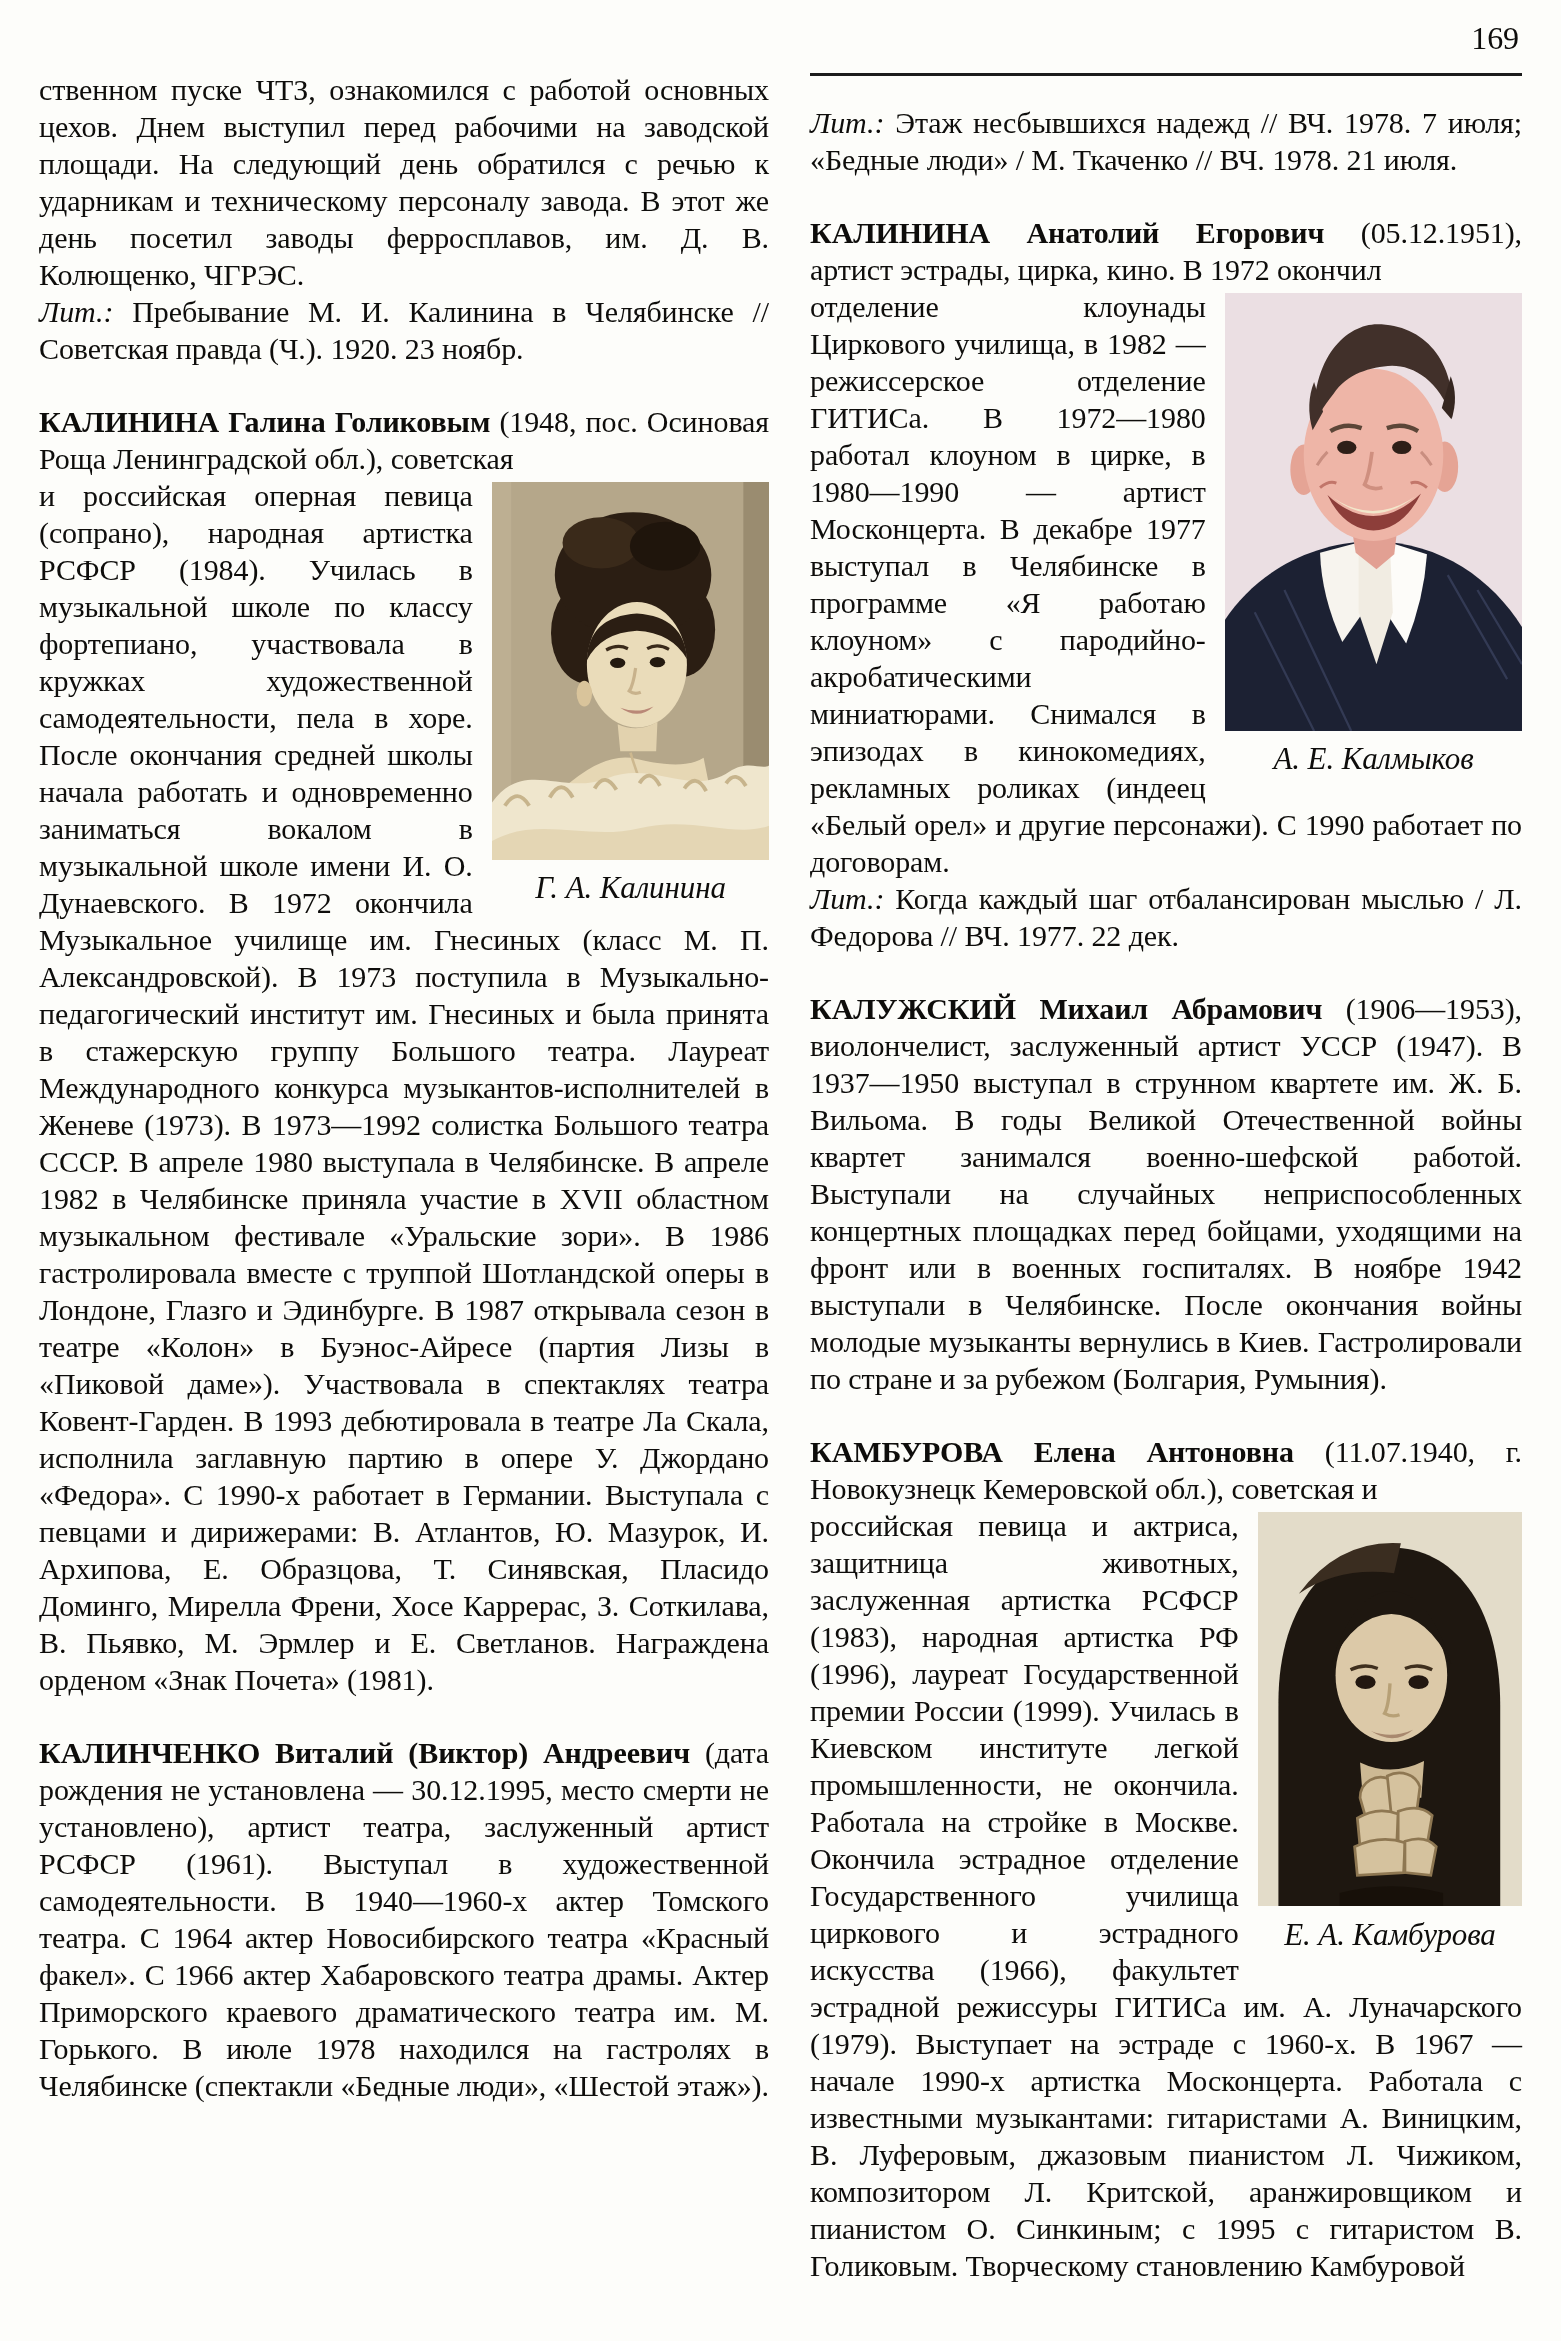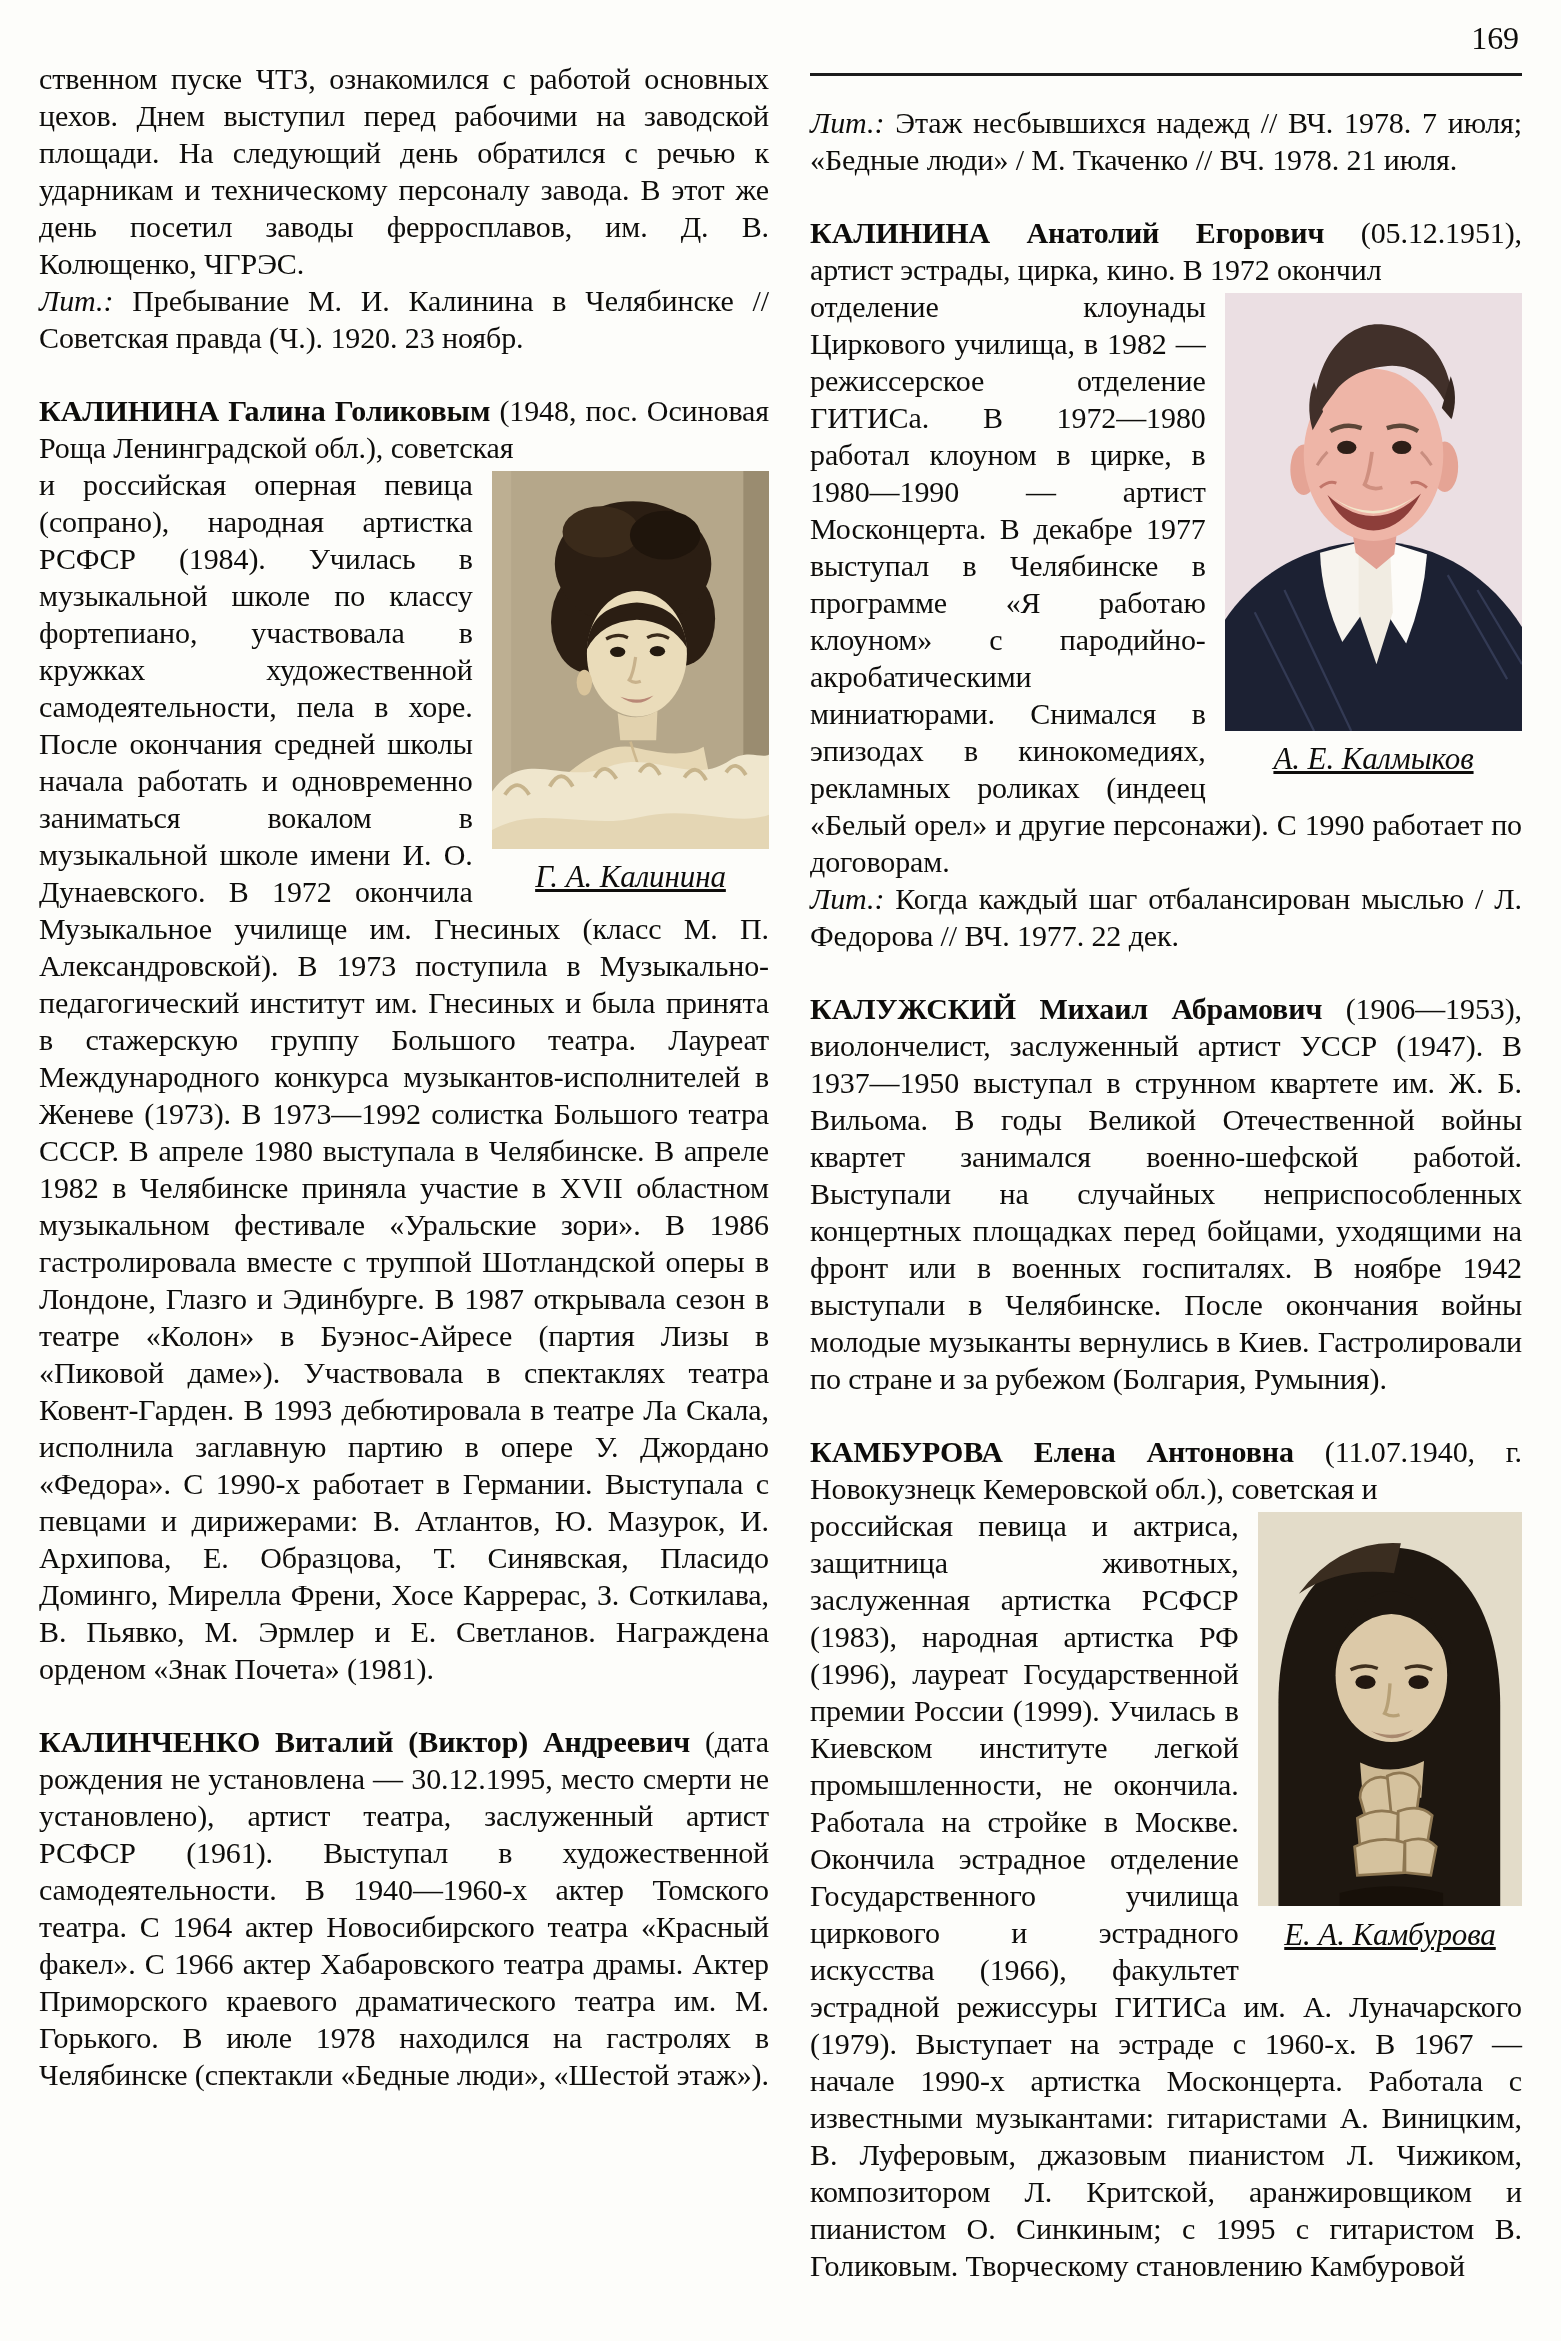"ственном пуске ЧТЗ, ознакомился с" .col-left { top: 60px -> 71px }
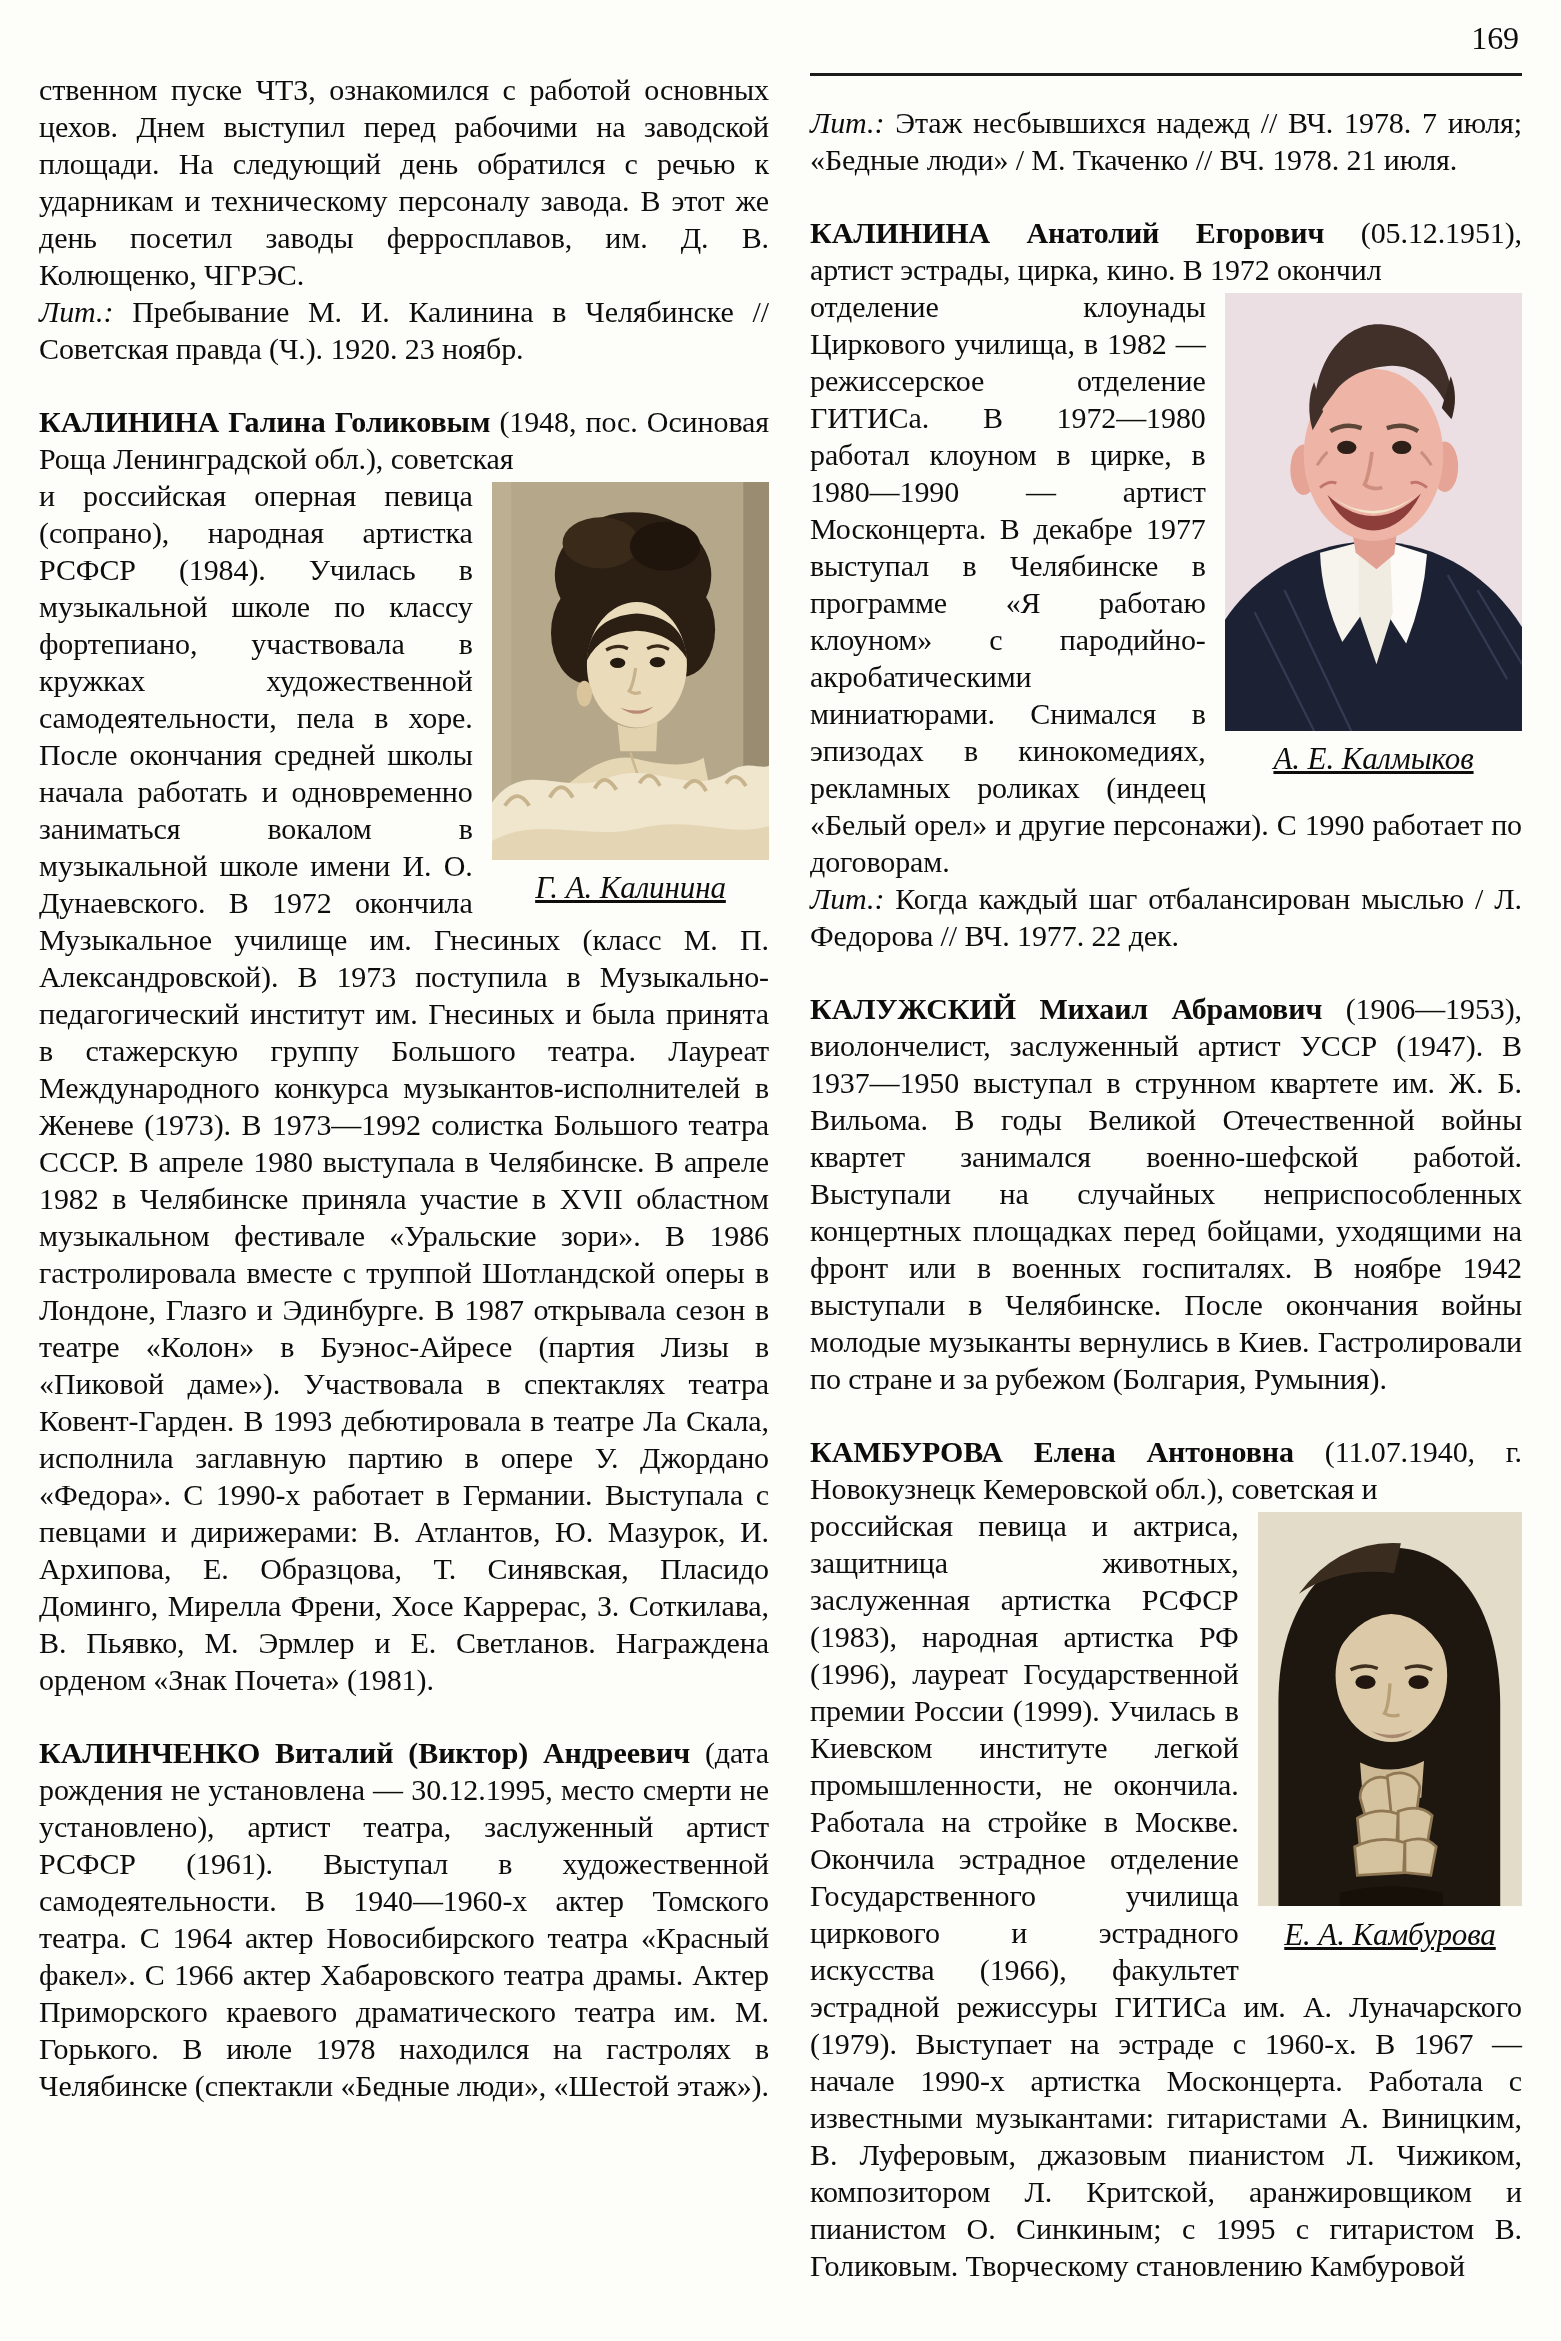"А. Е. Калмыков" figure.photo { text-decoration: underline -> none }
